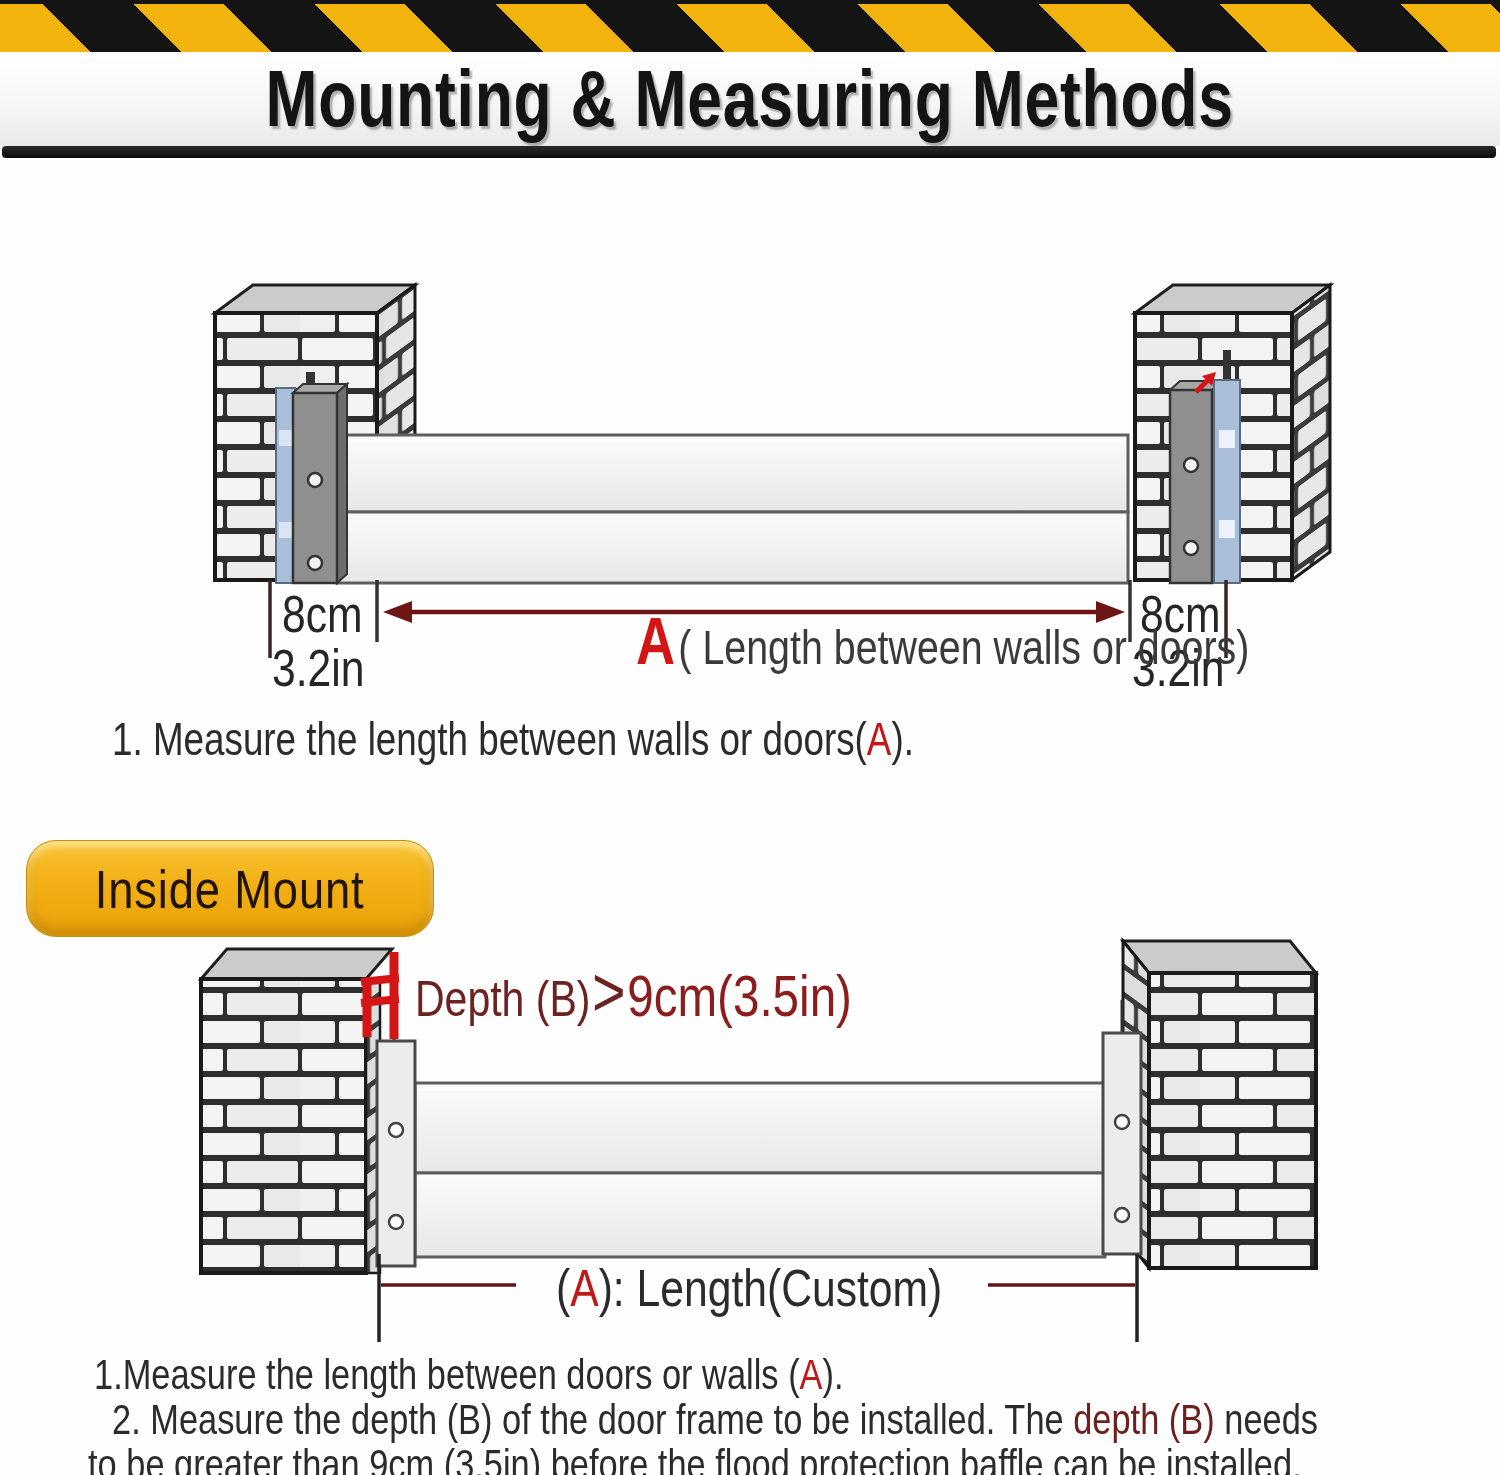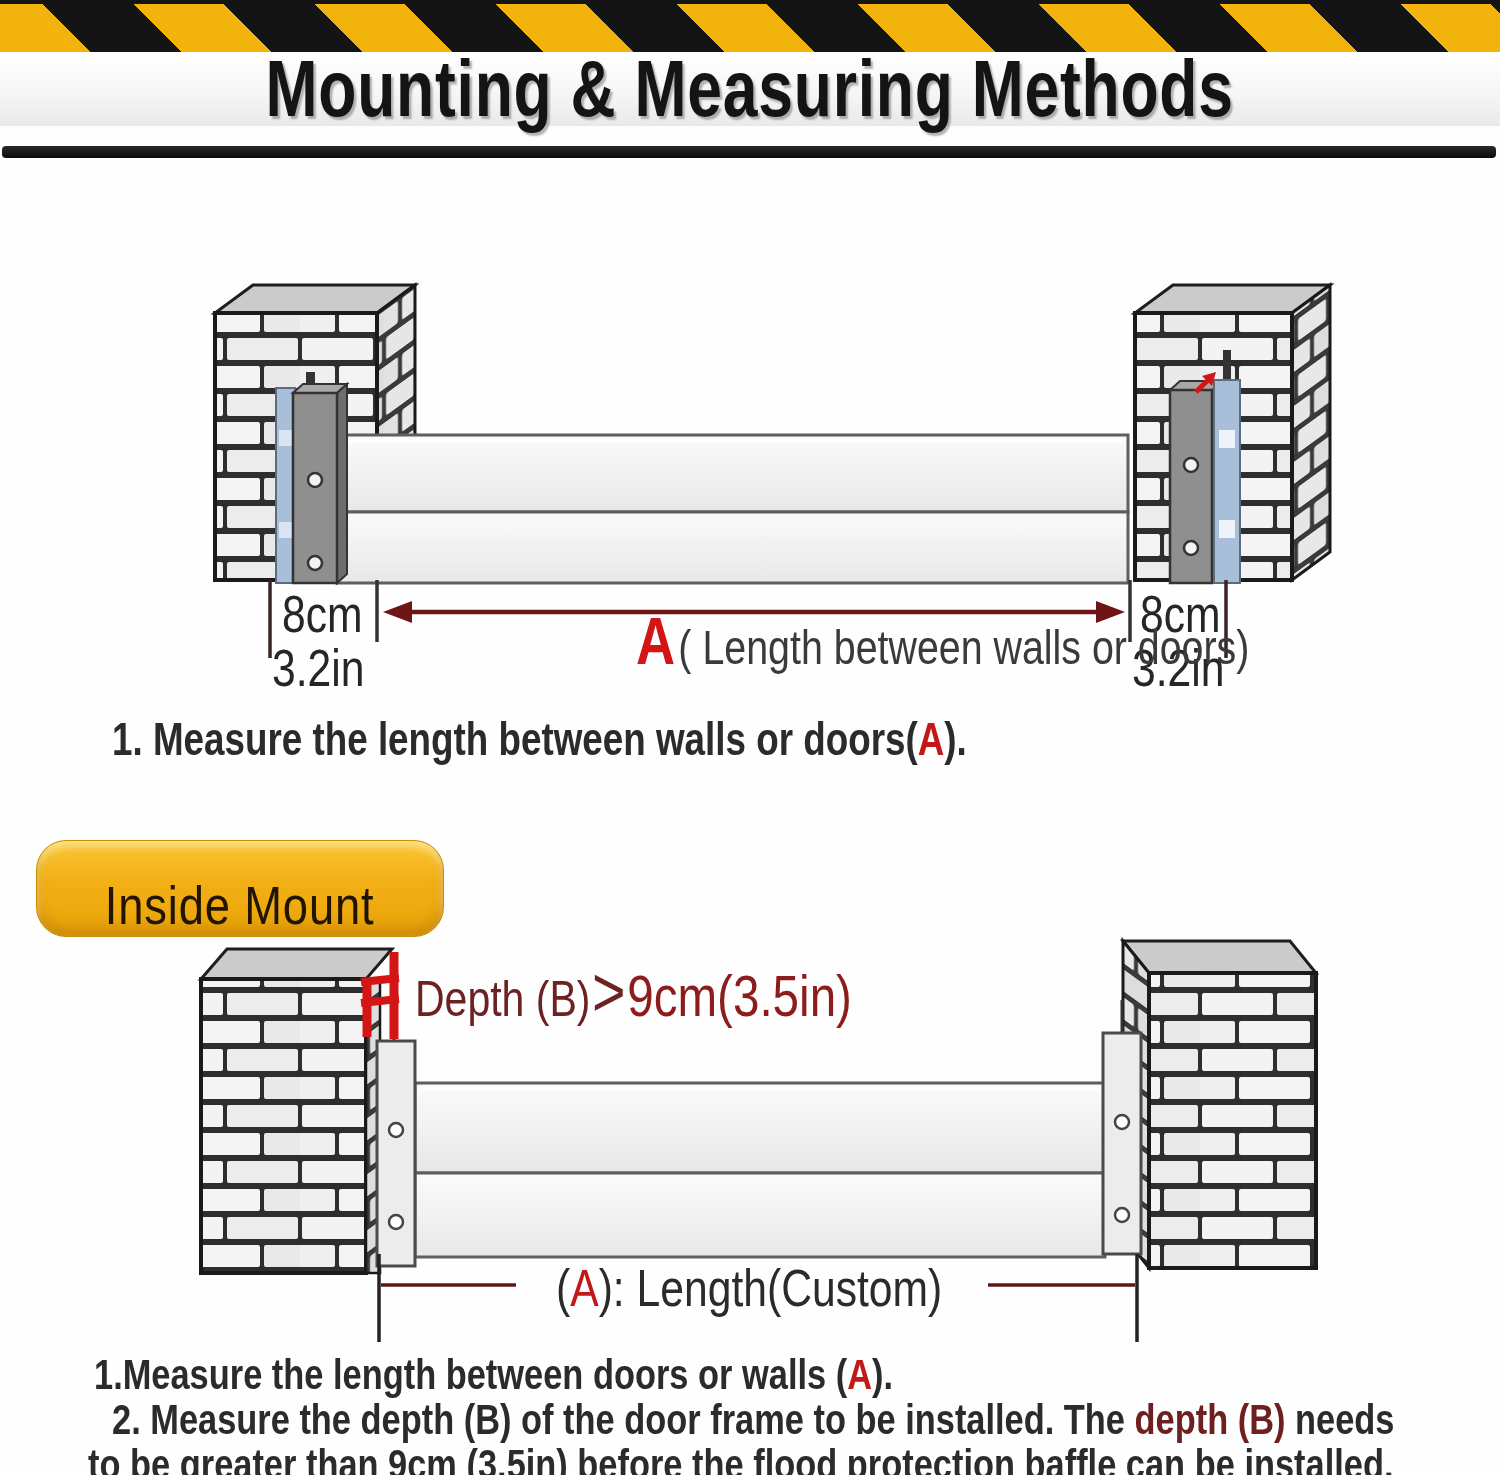"Mounting & Measuring Methods" .title-band { height: 74px -> 94px }
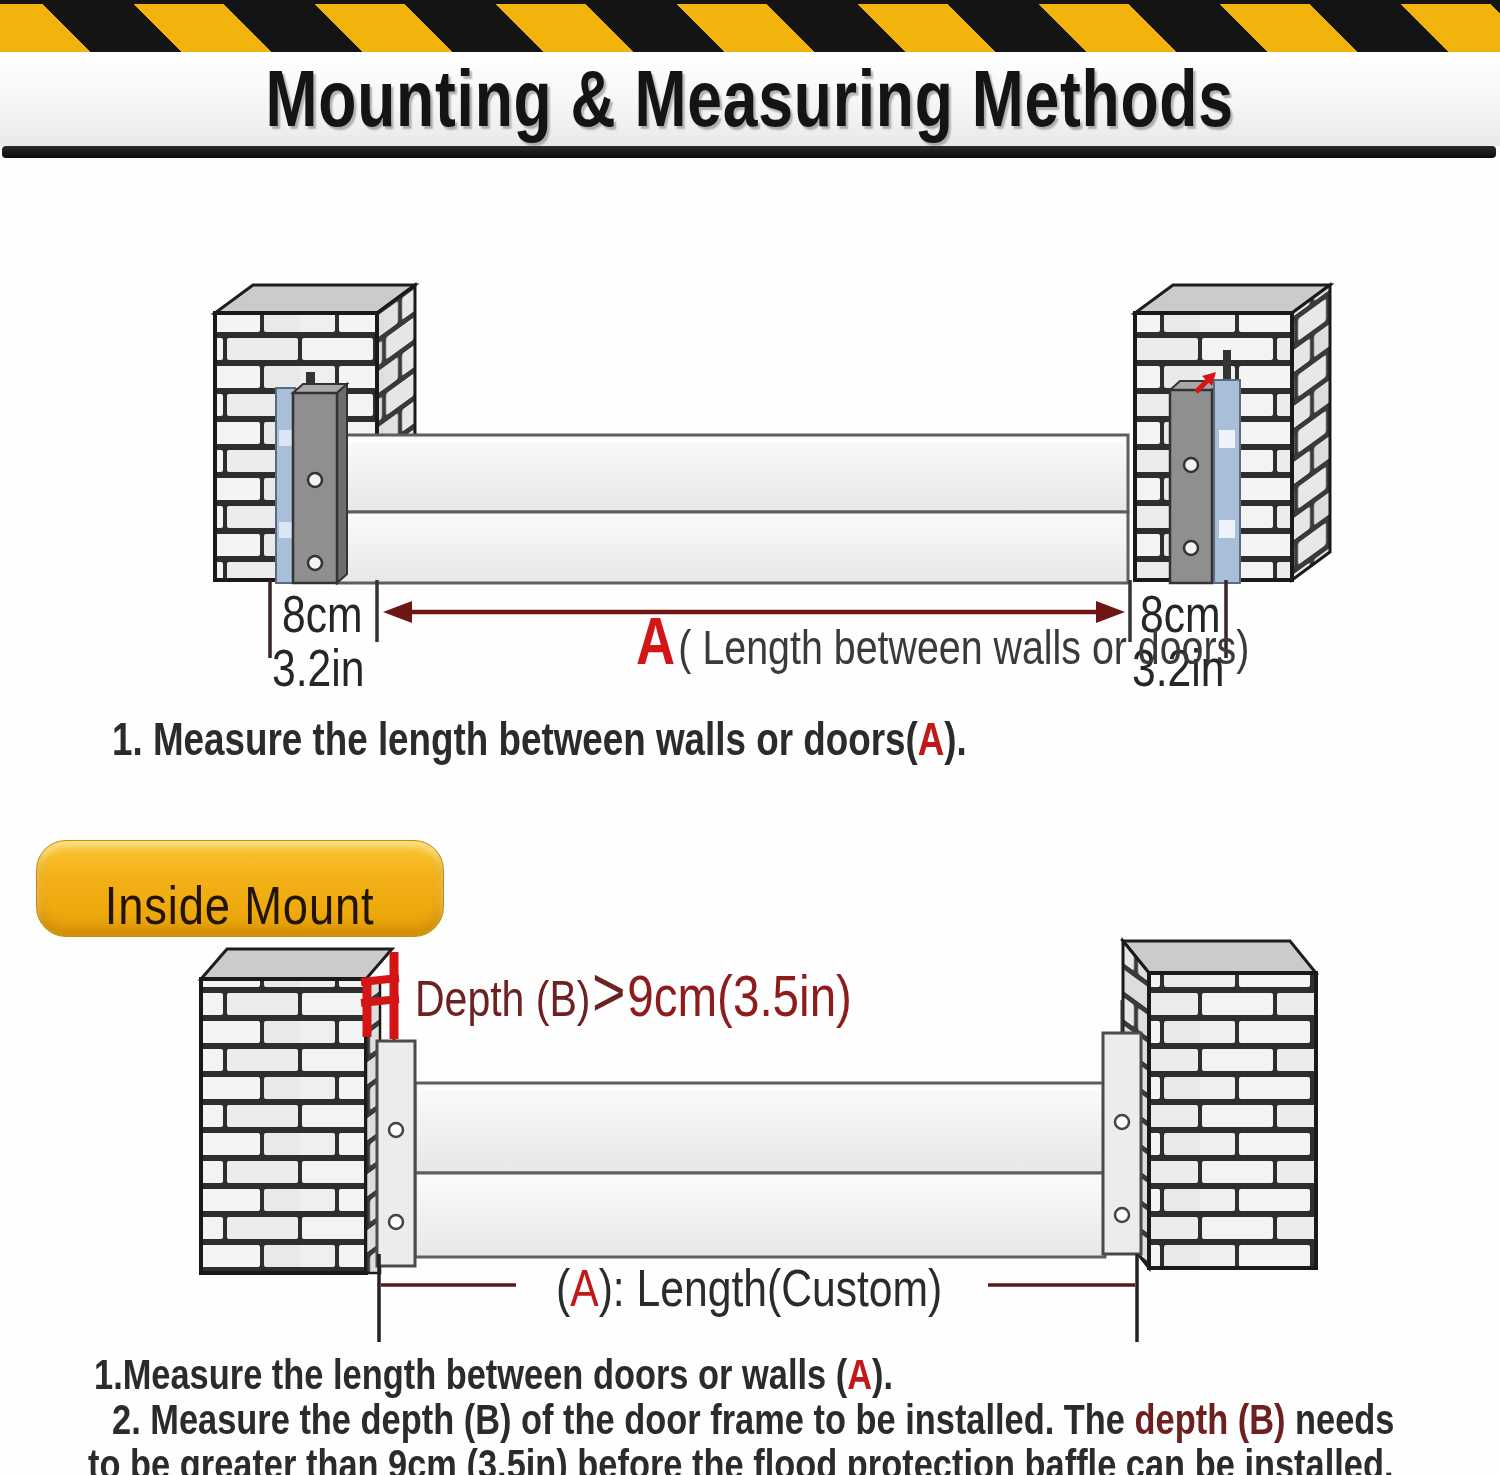"1. Measure the length between" .steps { font-weight: bold -> none }
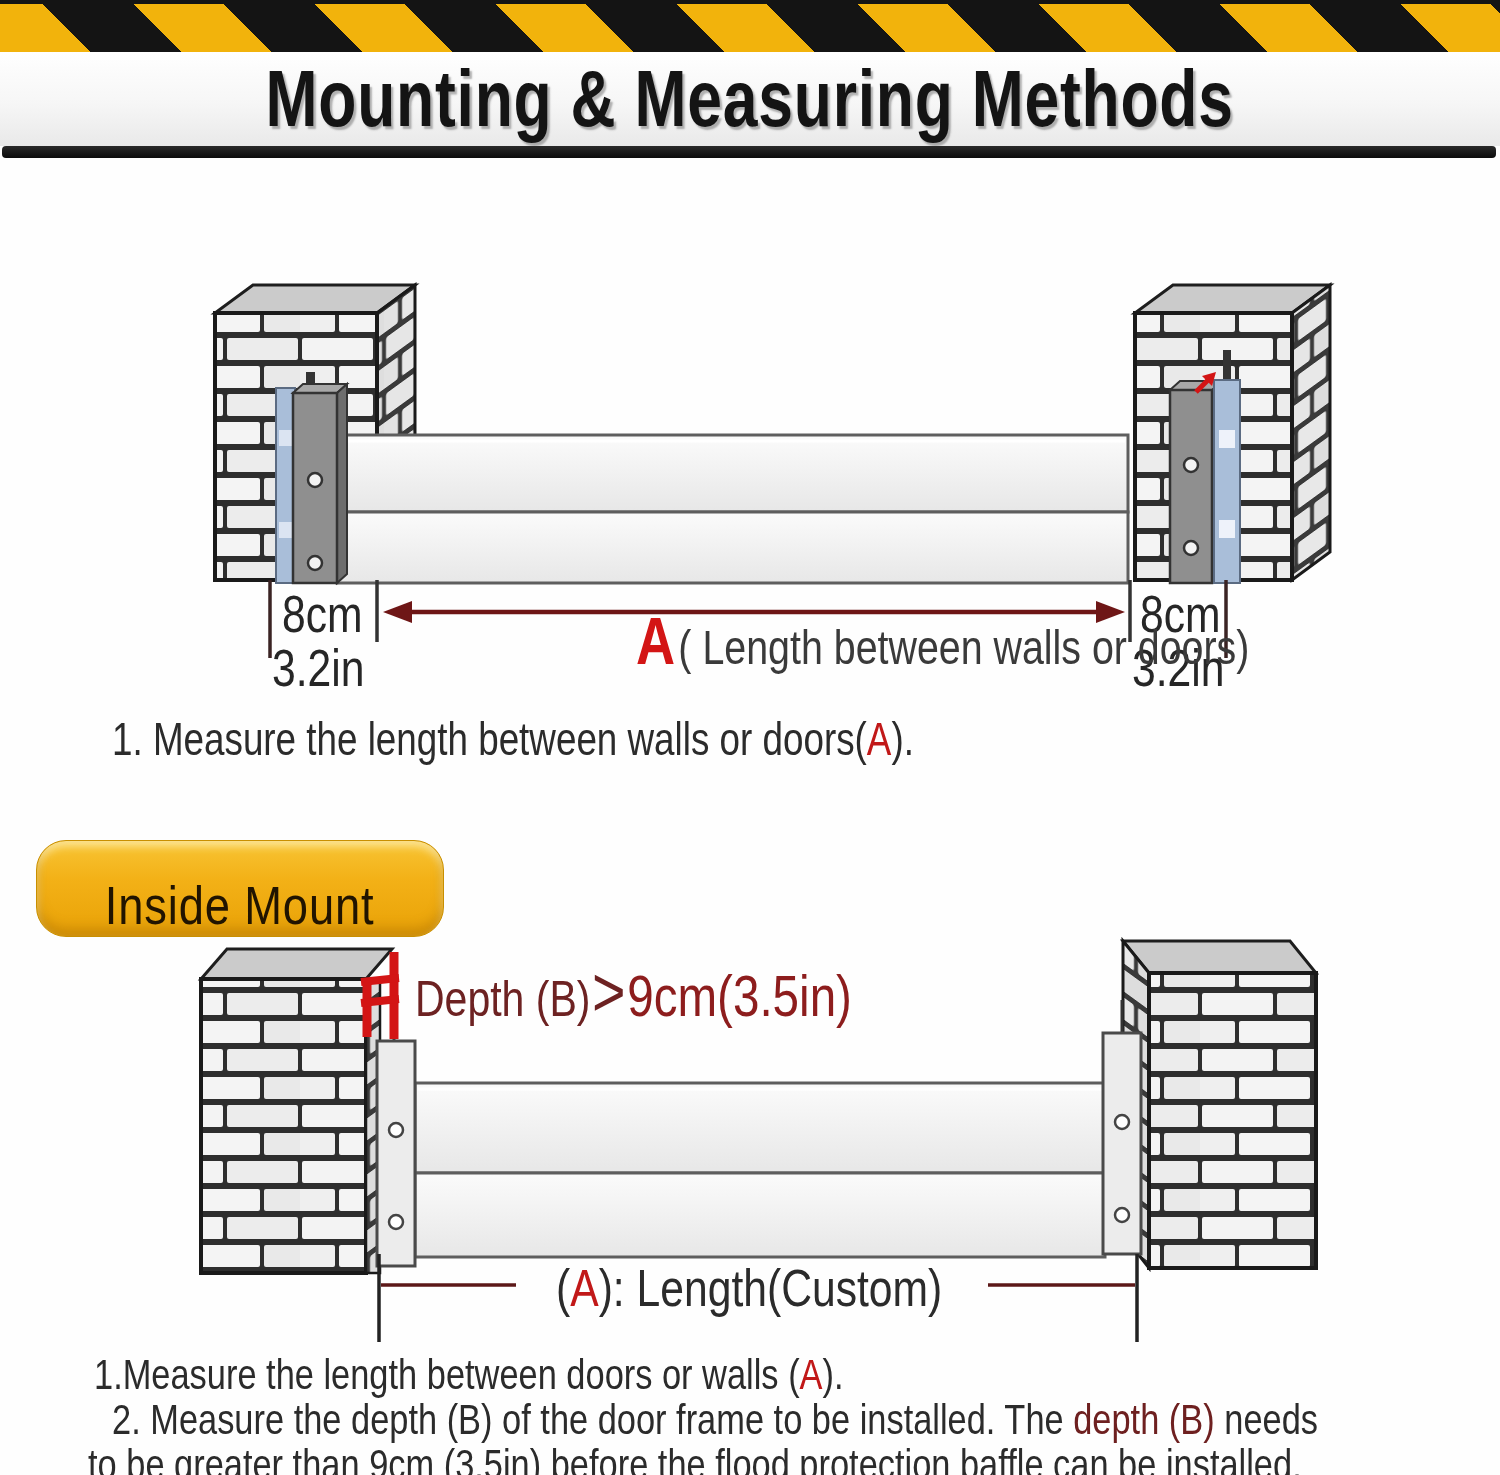"Inside Mount" .badge-inside { align-items: flex-end -> none; left: 36px -> 26px }
